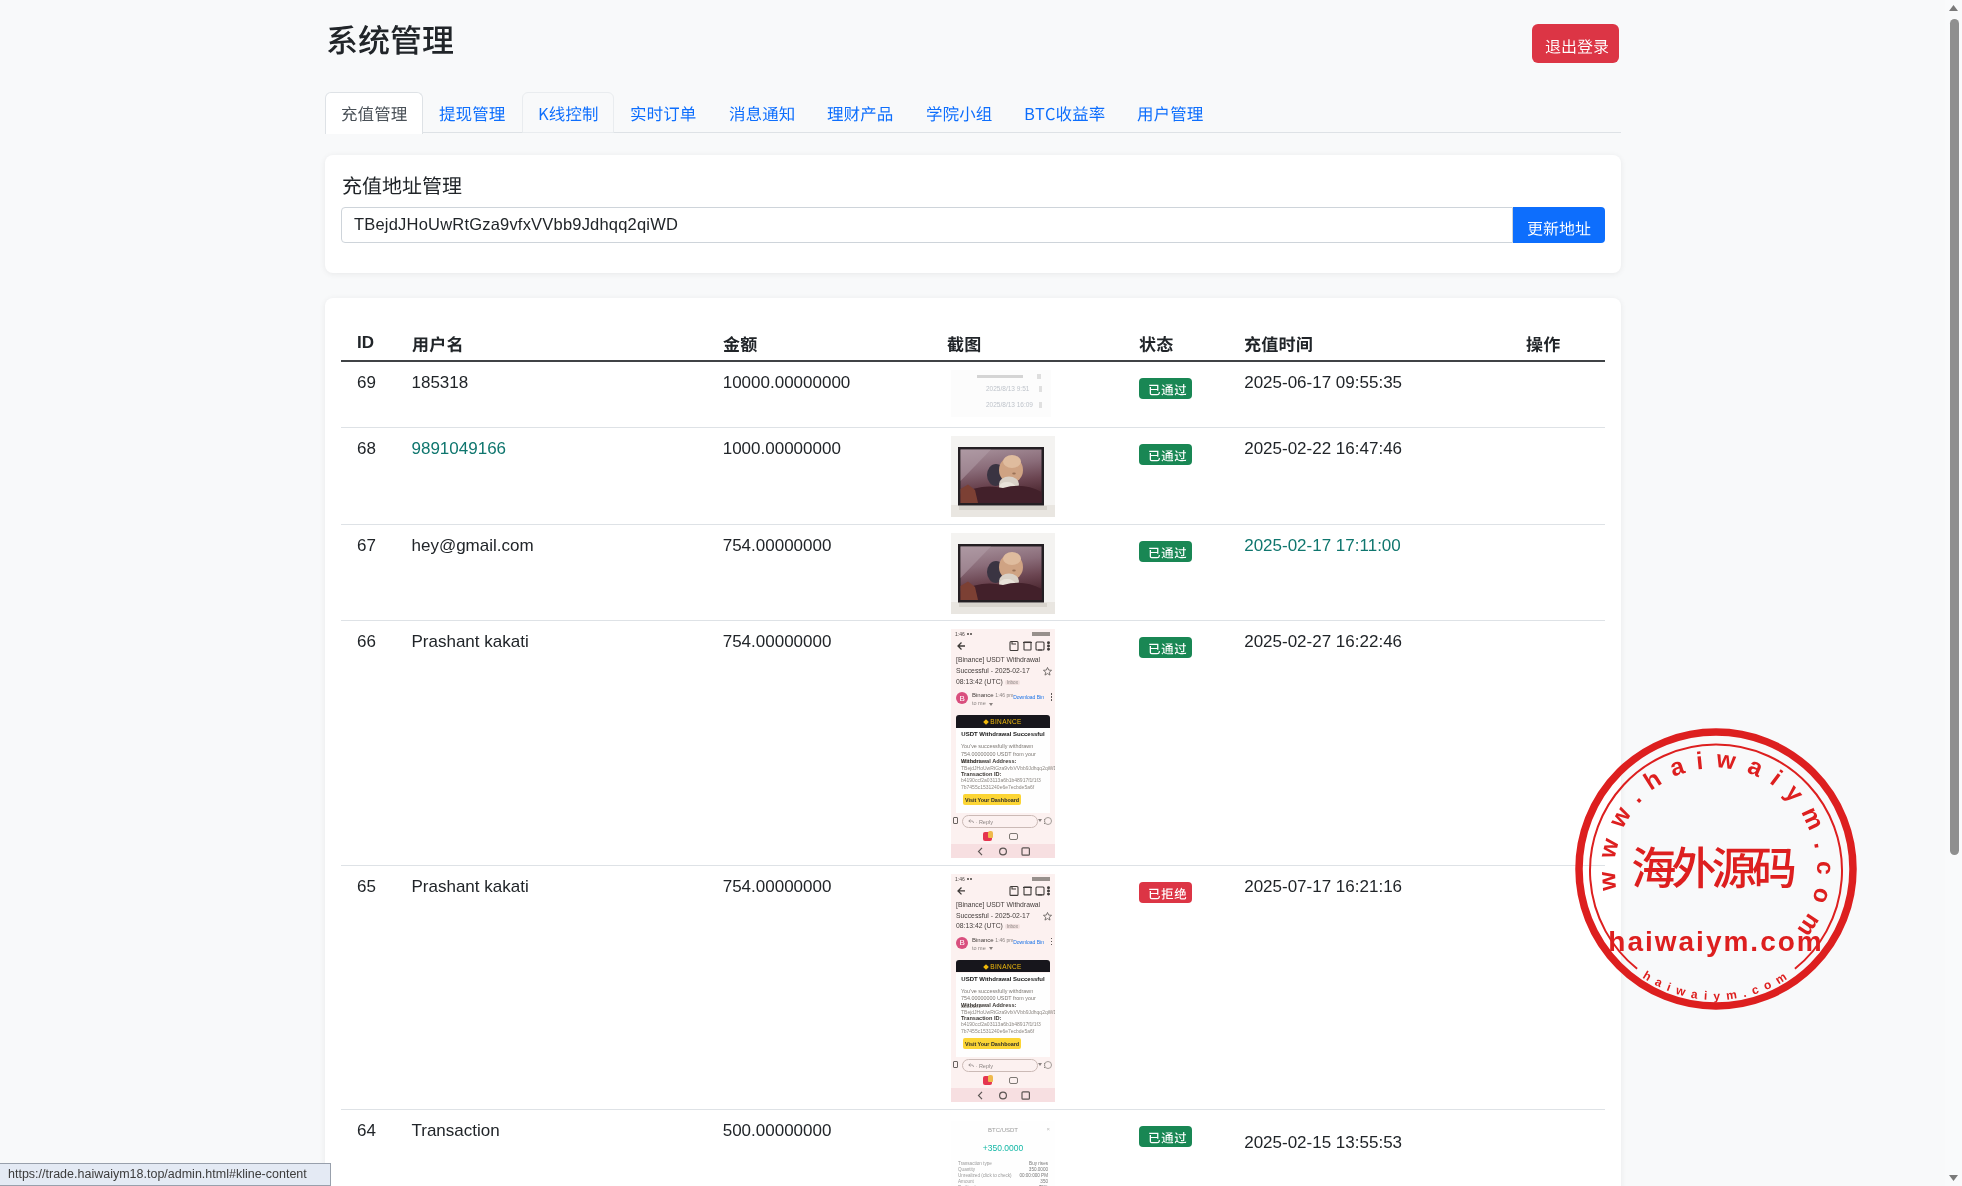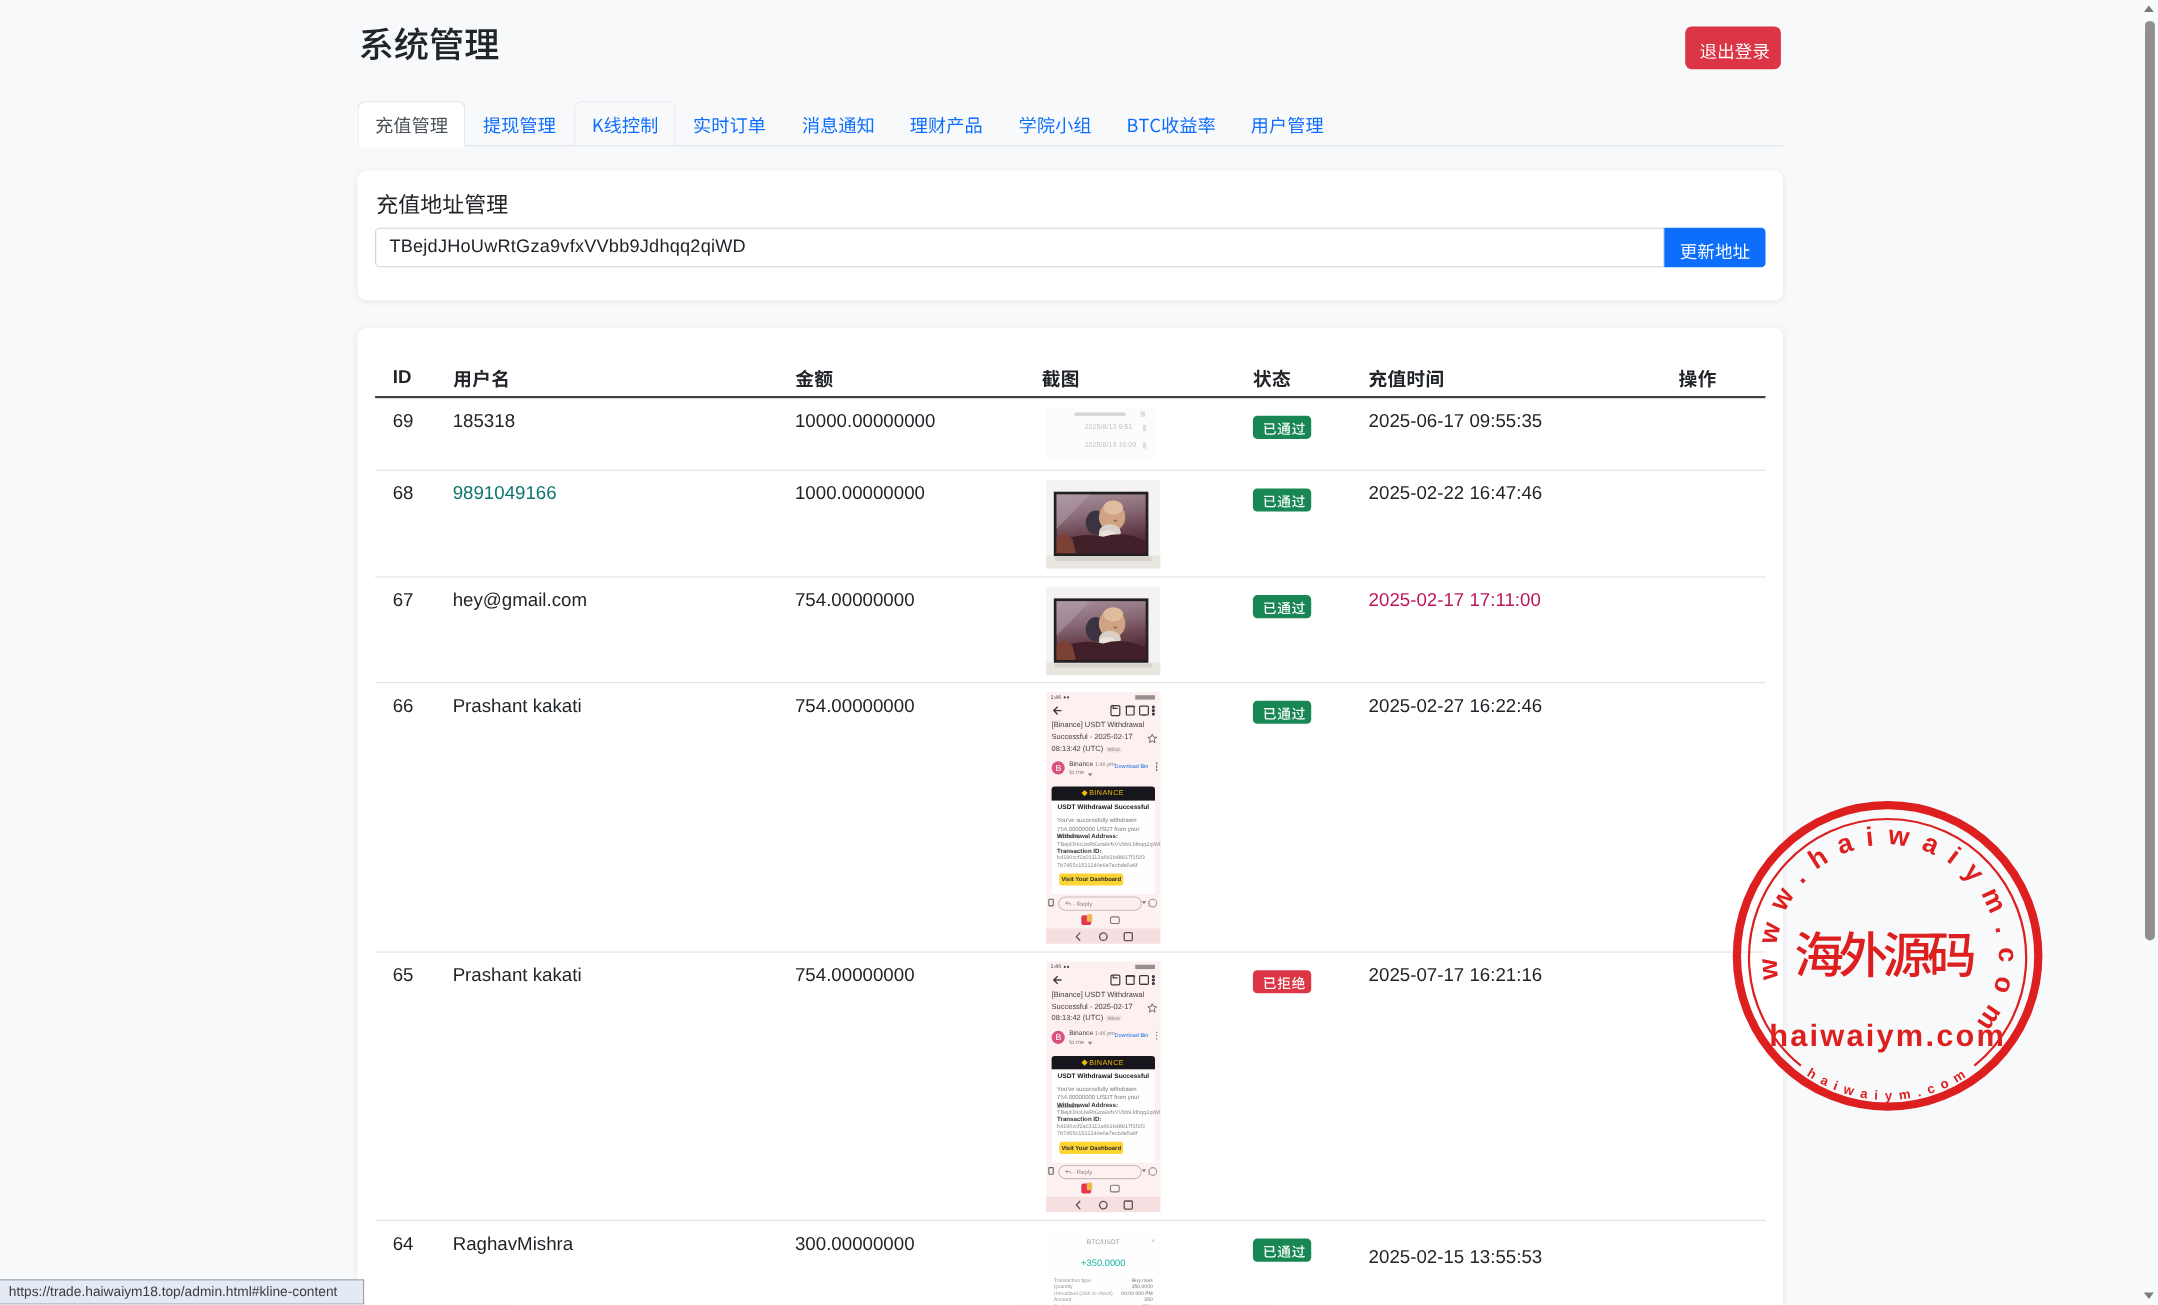"2025-02-17 17:11:00" div.abs { color: #be185d -> #0f766e }
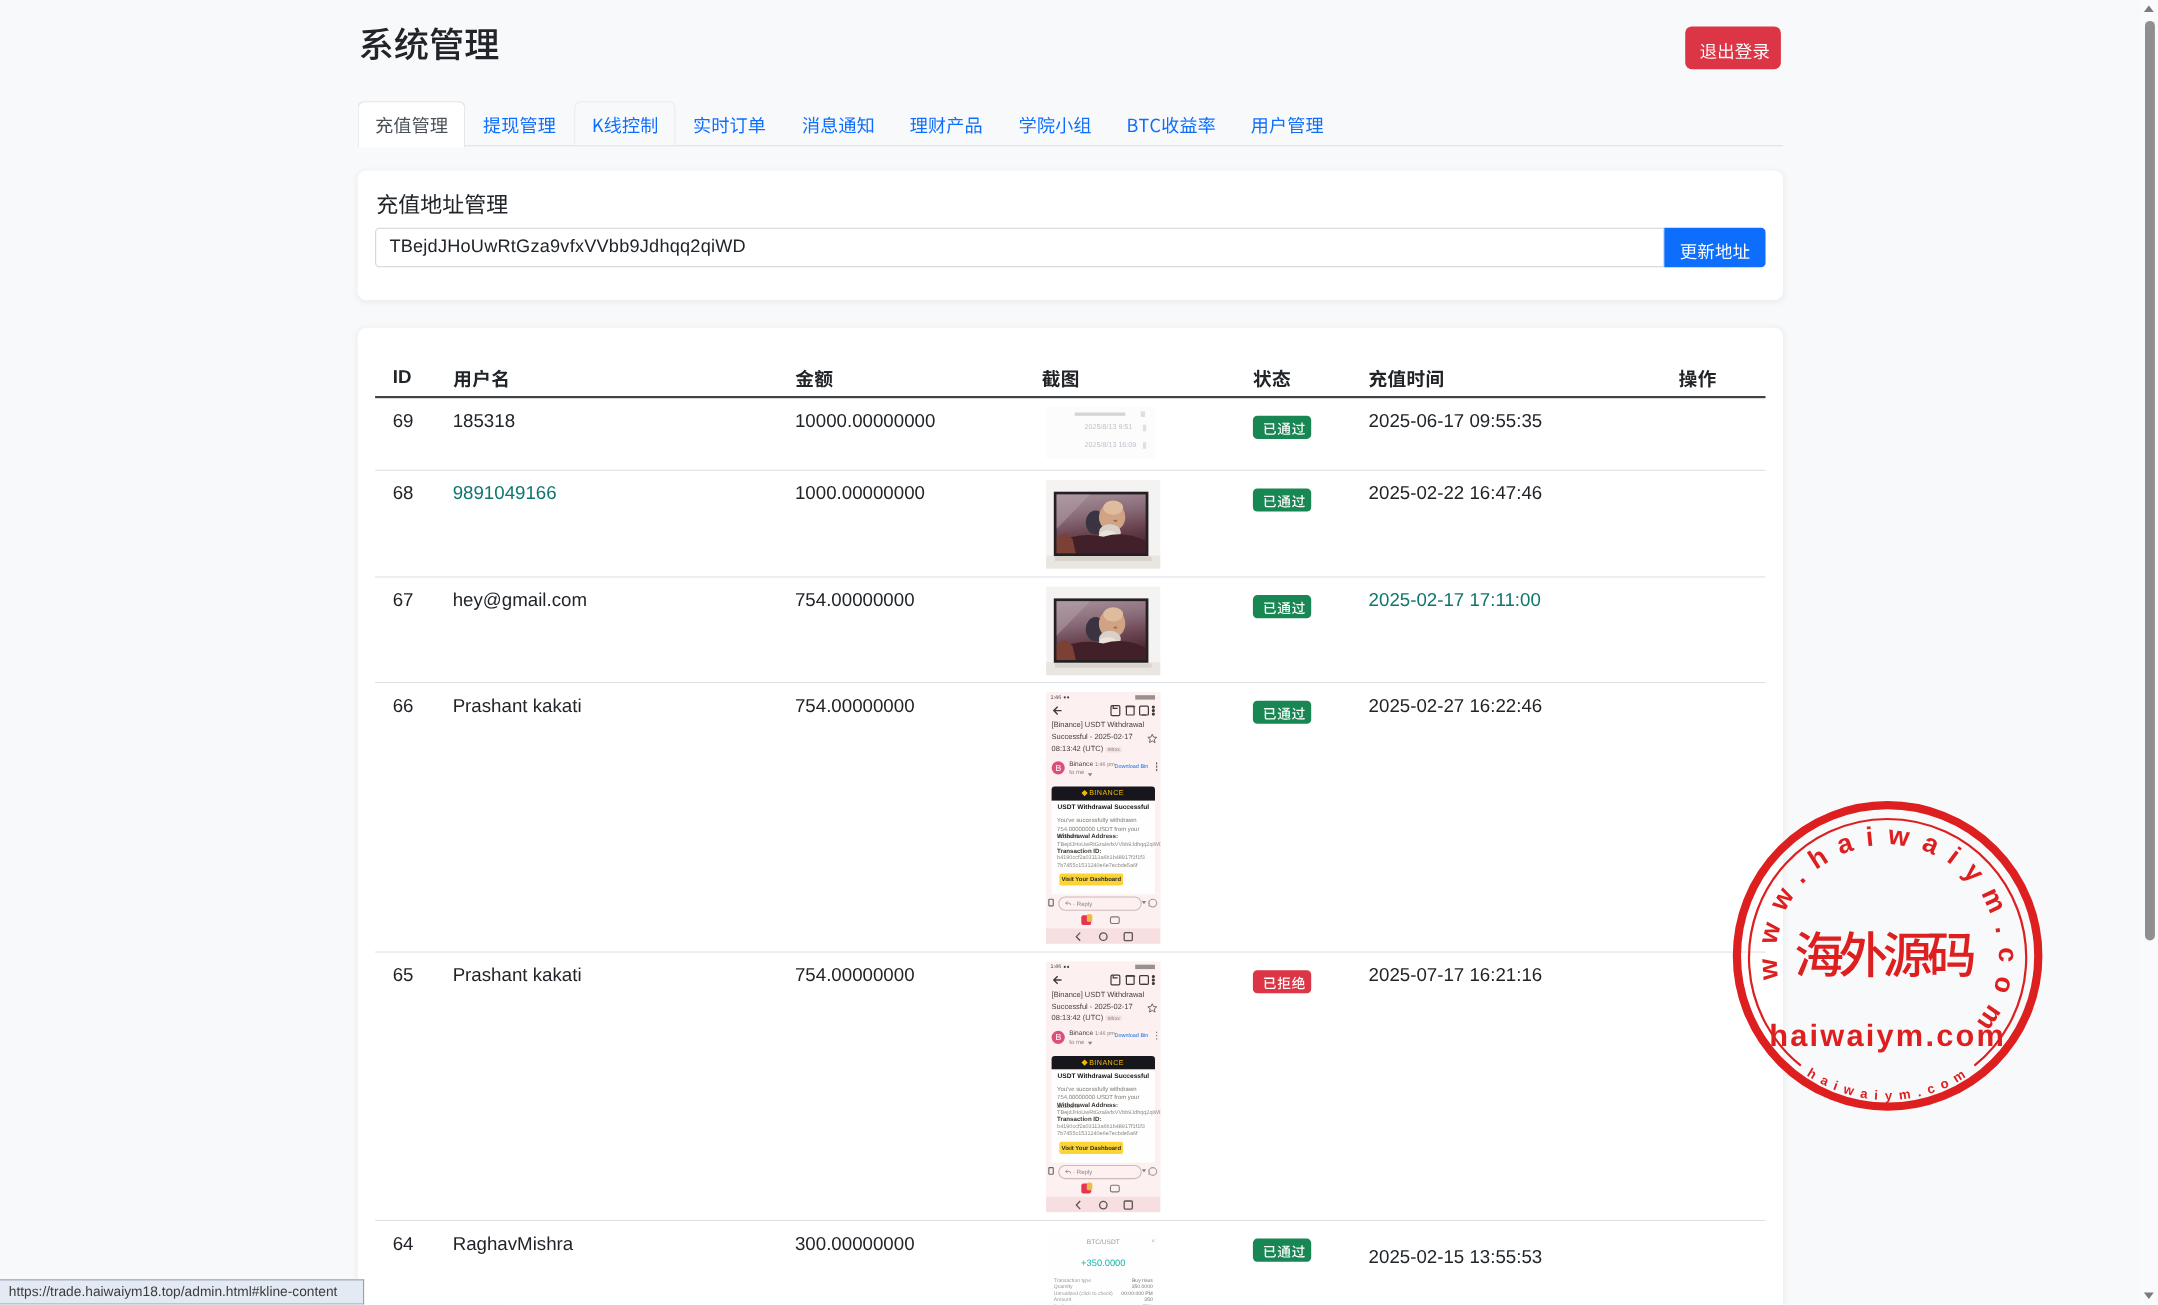"RaghavMishra" div.abs { text: RaghavMishra -> Transaction }
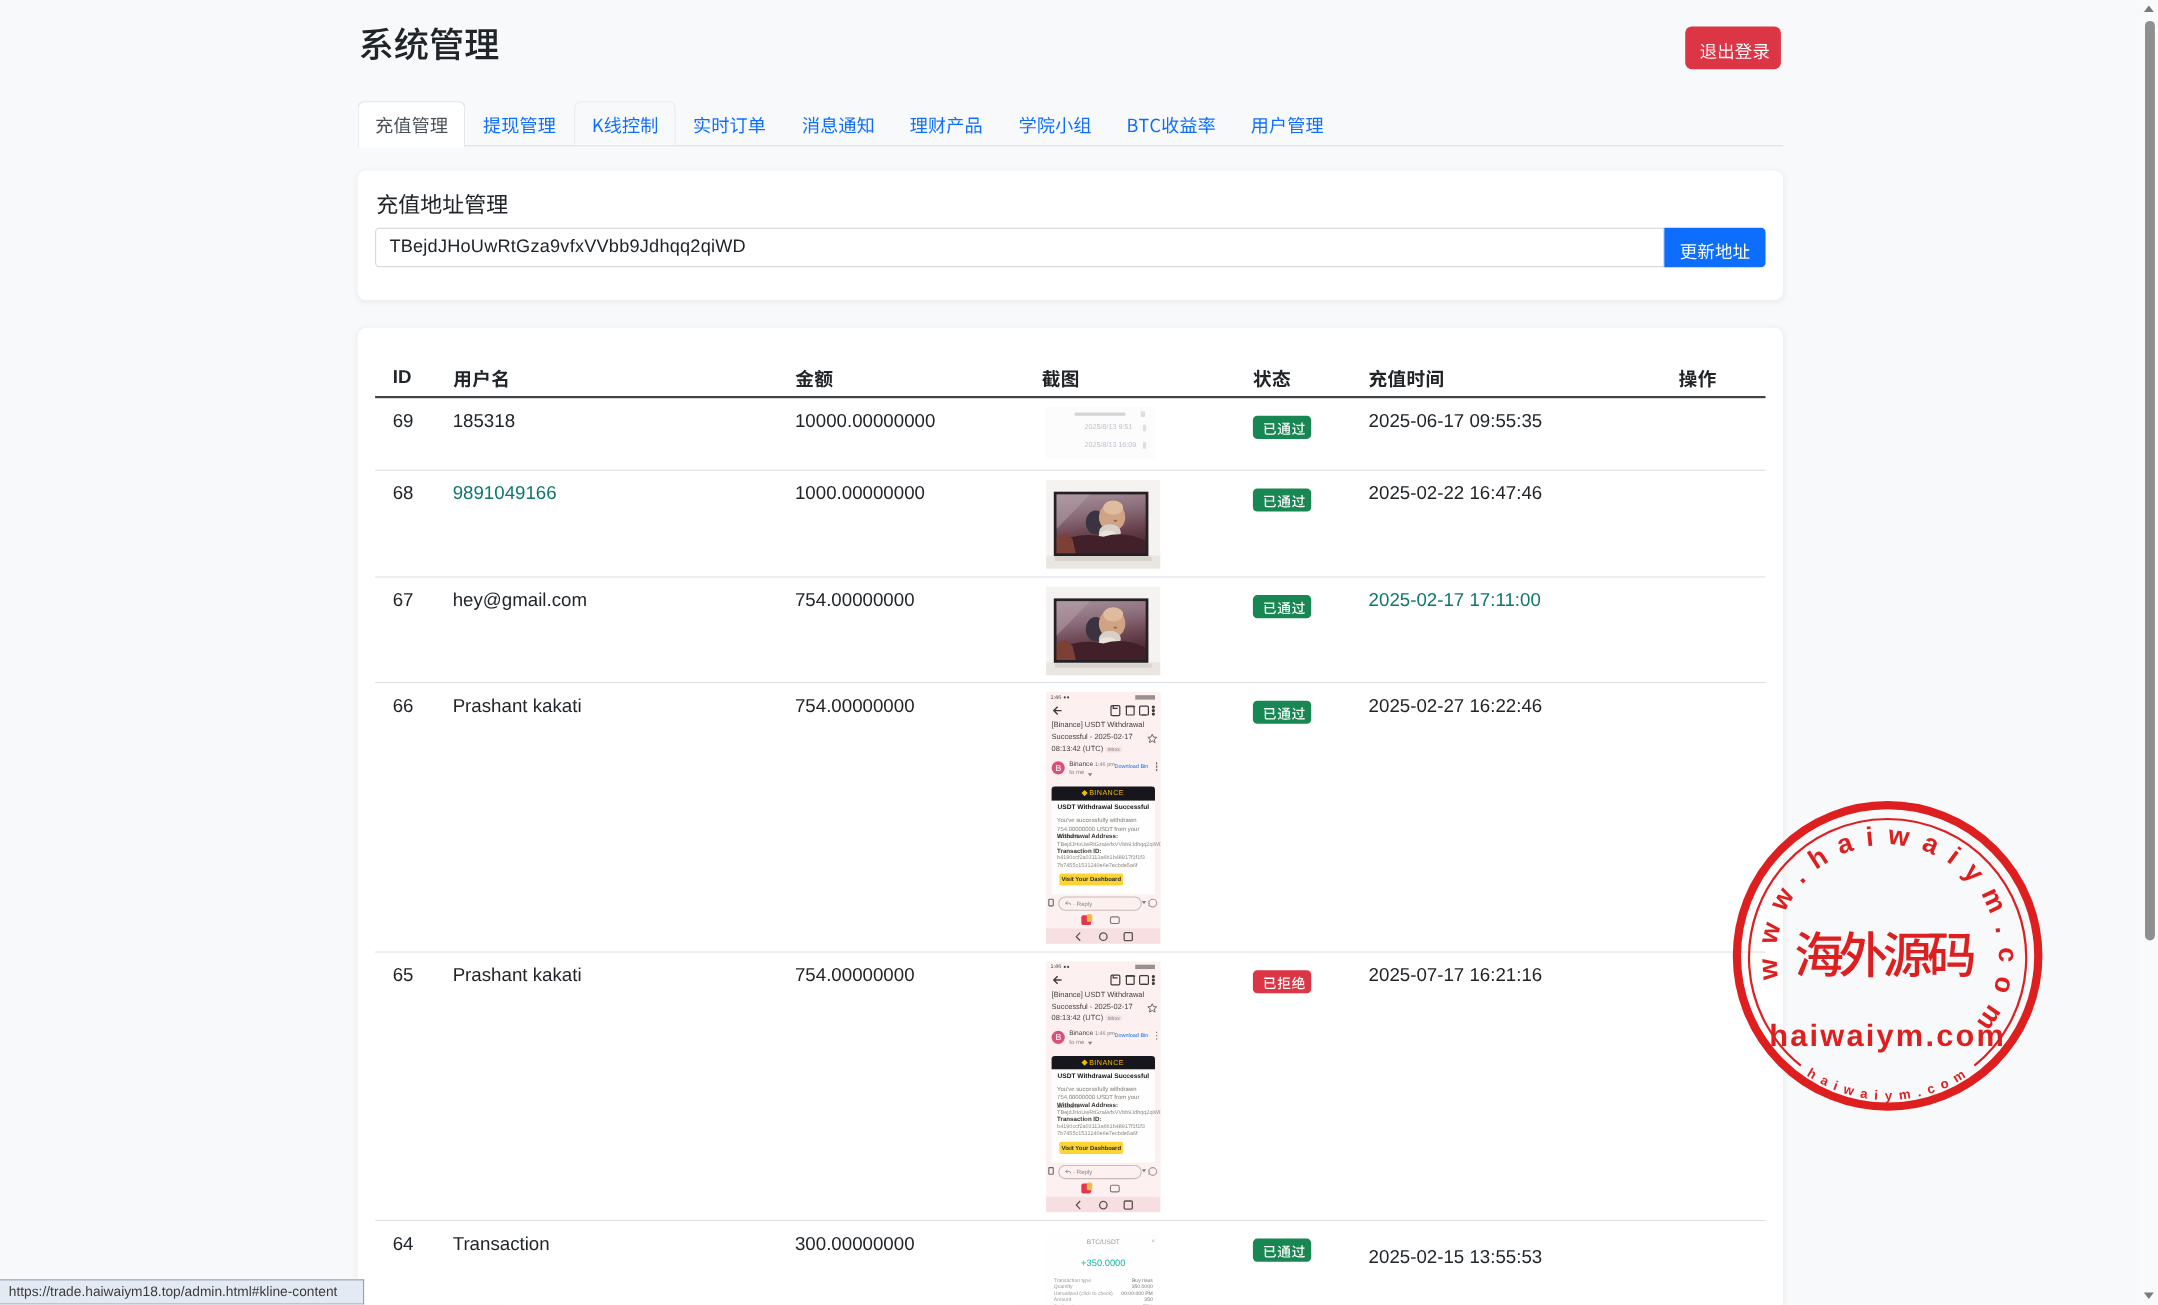"300.00000000" div.abs { text: 300.00000000 -> 500.00000000 }
